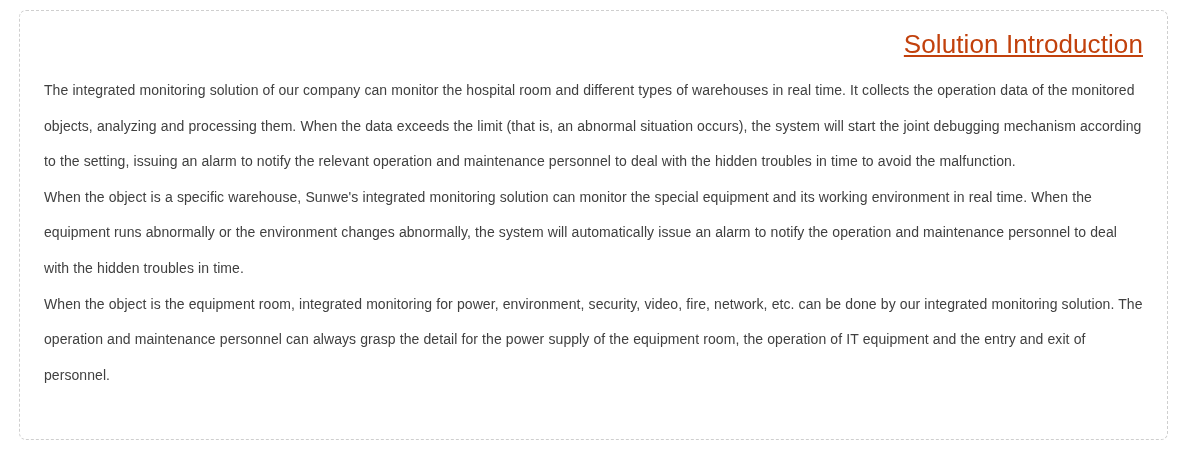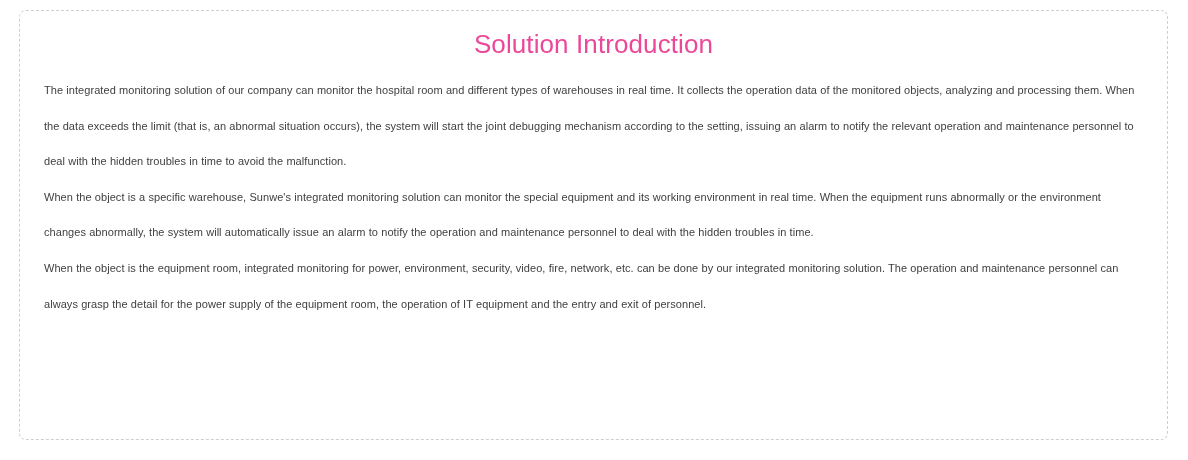"Solution Introduction" .panel-title { color: #ec4899 -> #c2410c; text-align: center -> right; text-decoration: none -> underline }
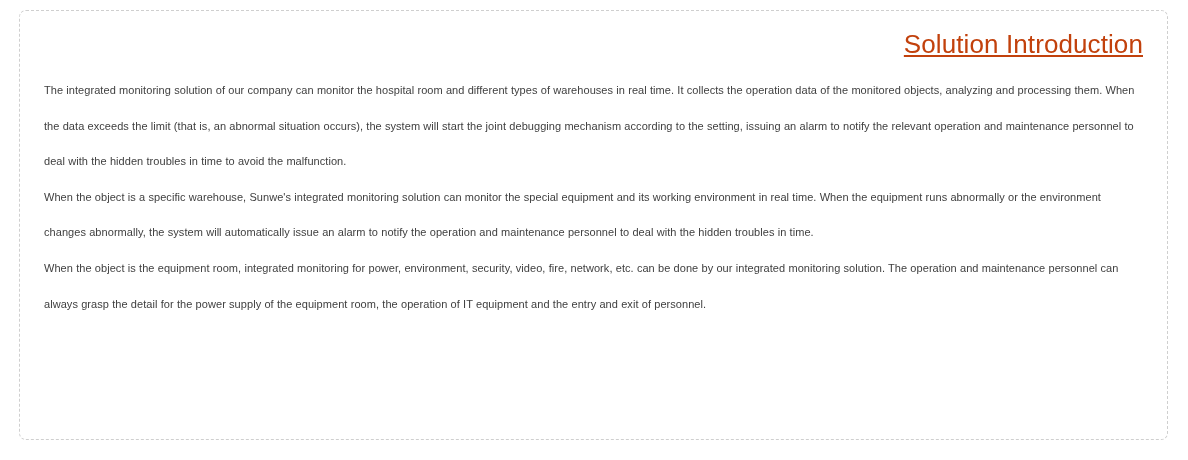"The integrated monitoring solution of" .body-copy p { font-size: 11px -> 14px }
